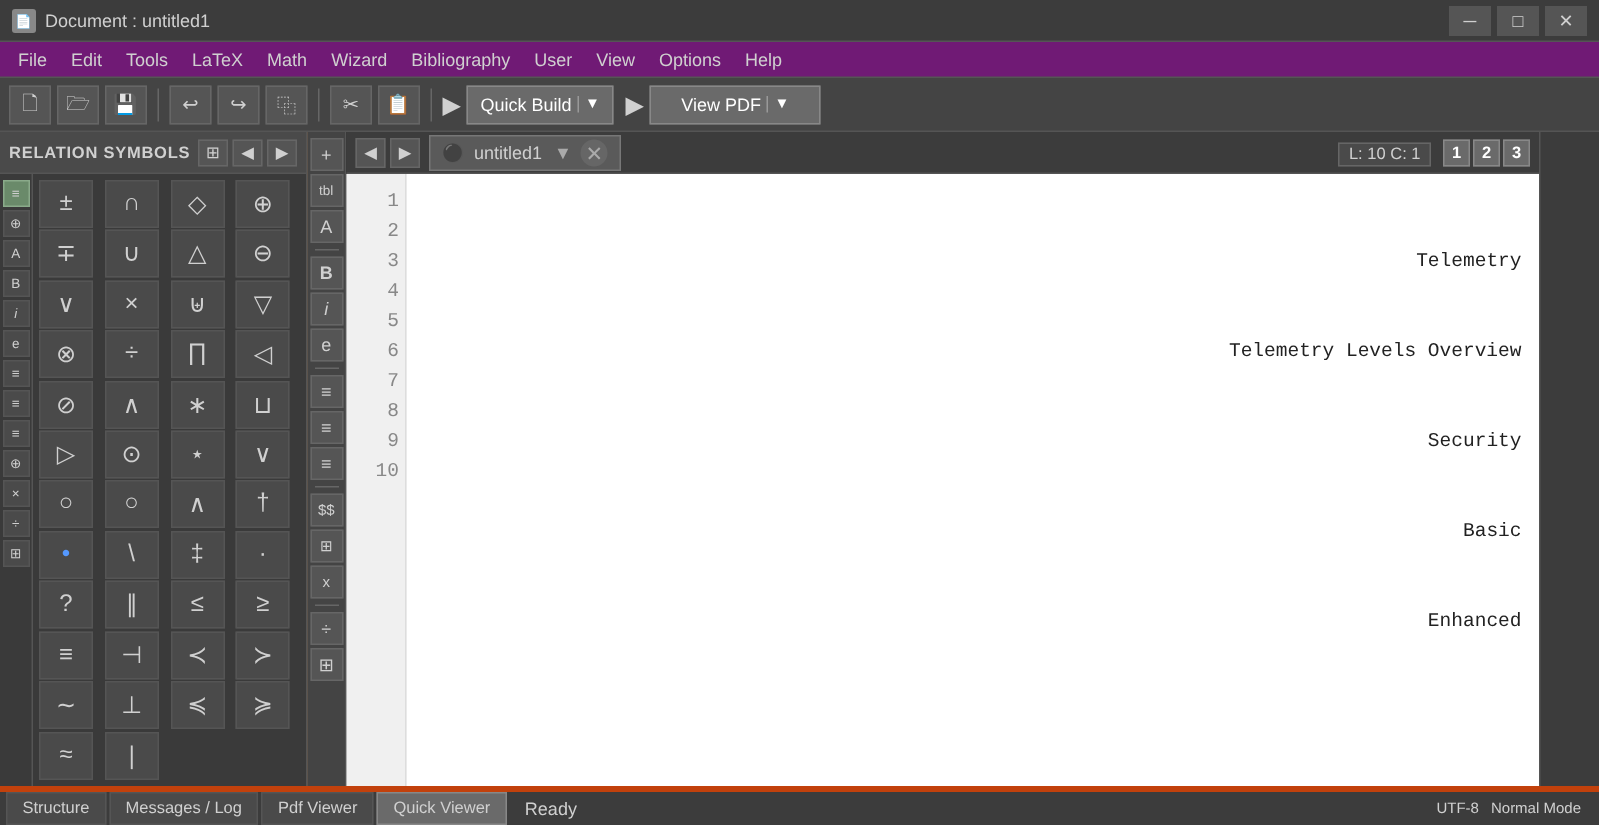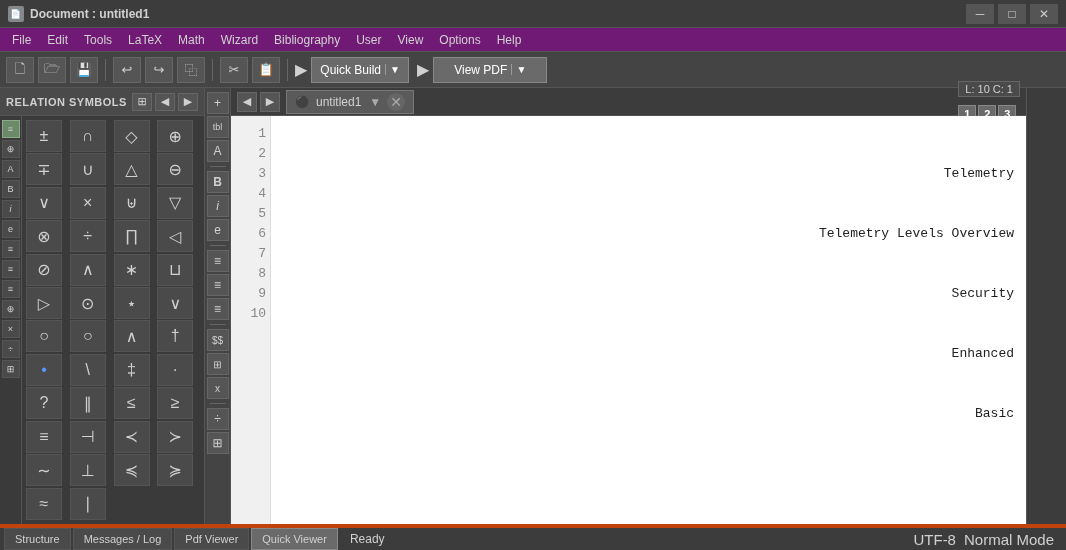"Document : untitled1" #title-bar-title { font-weight: bold -> none }
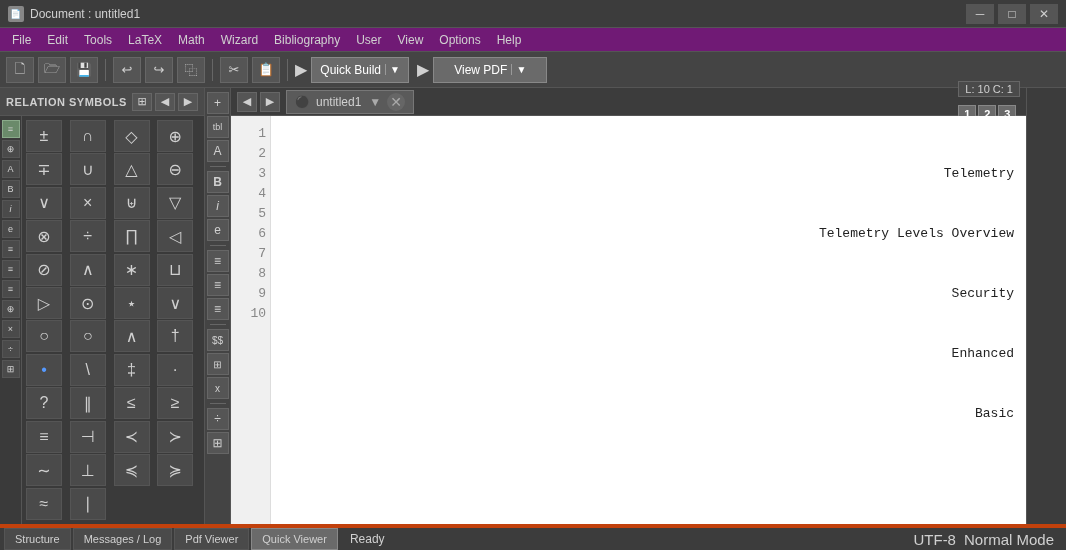"L: 10 C: 1" #editor-status-right { align-items: flex-start -> flex-end; flex-direction: column -> none }
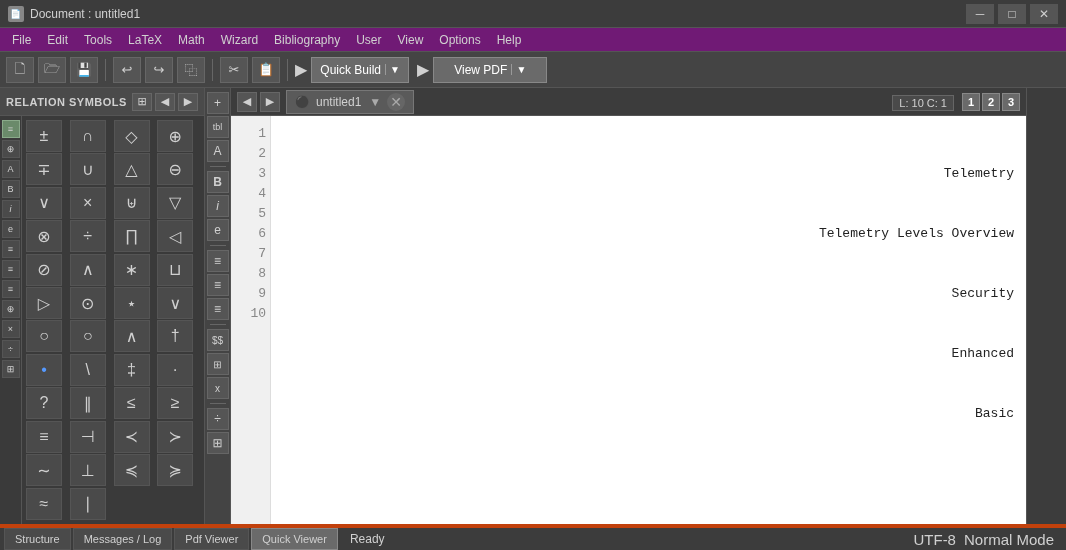"Enhanced" div { order: before "Basic" -> after "Basic" }
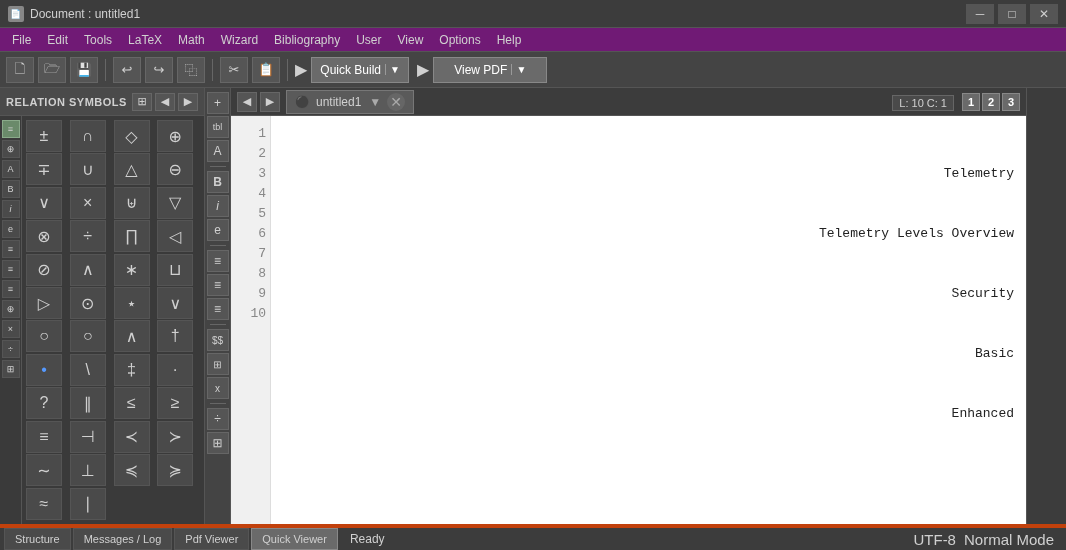"UTF-8" #status-right { font-size: 15px -> 10px }
